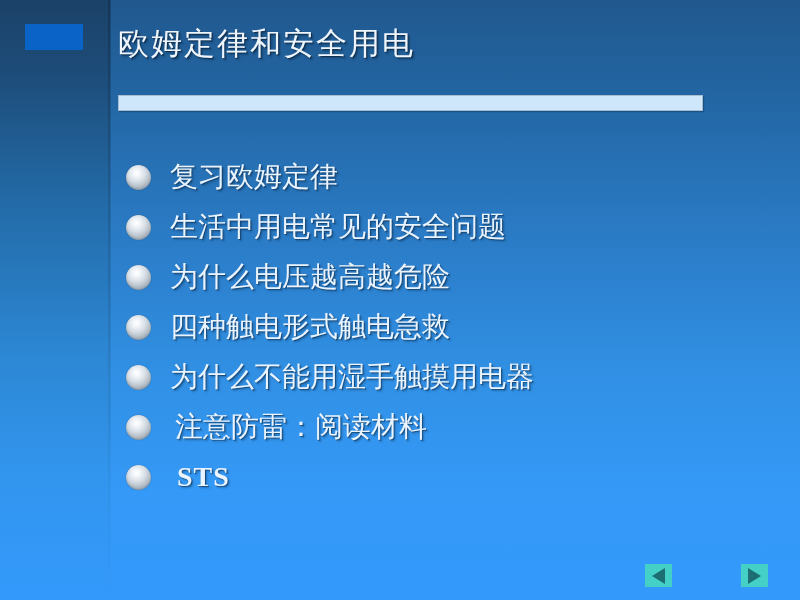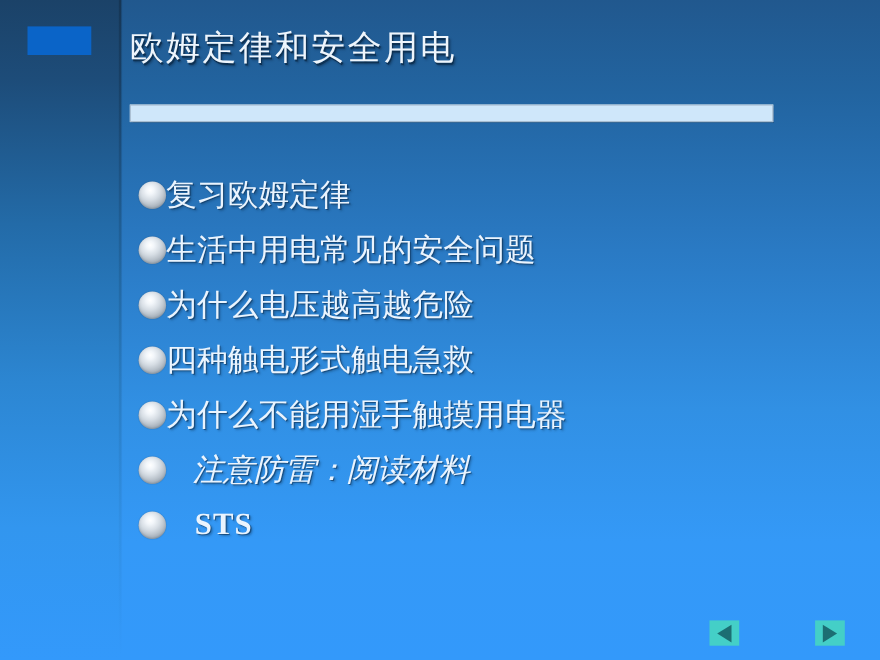"复习欧姆定律" .bullet-text { margin-left: none -> 19px }
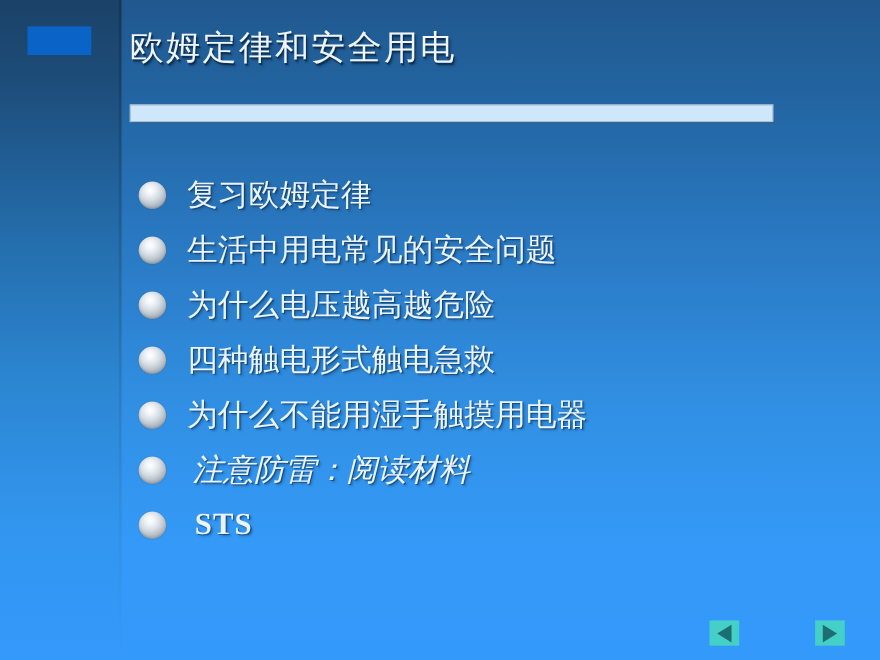"注意防雷：阅读材料" .bullet-text.indent { font-style: italic -> none }
